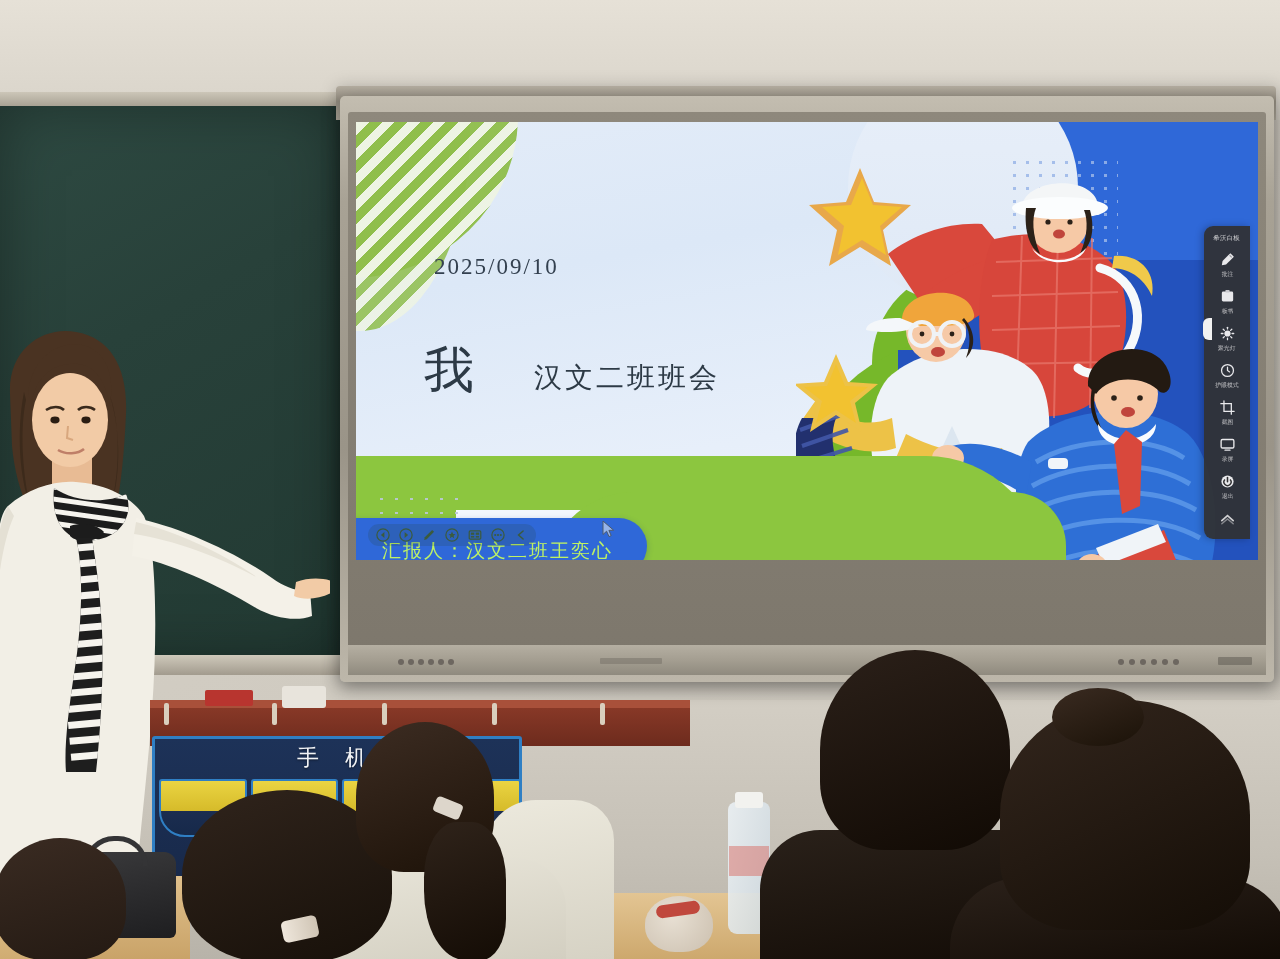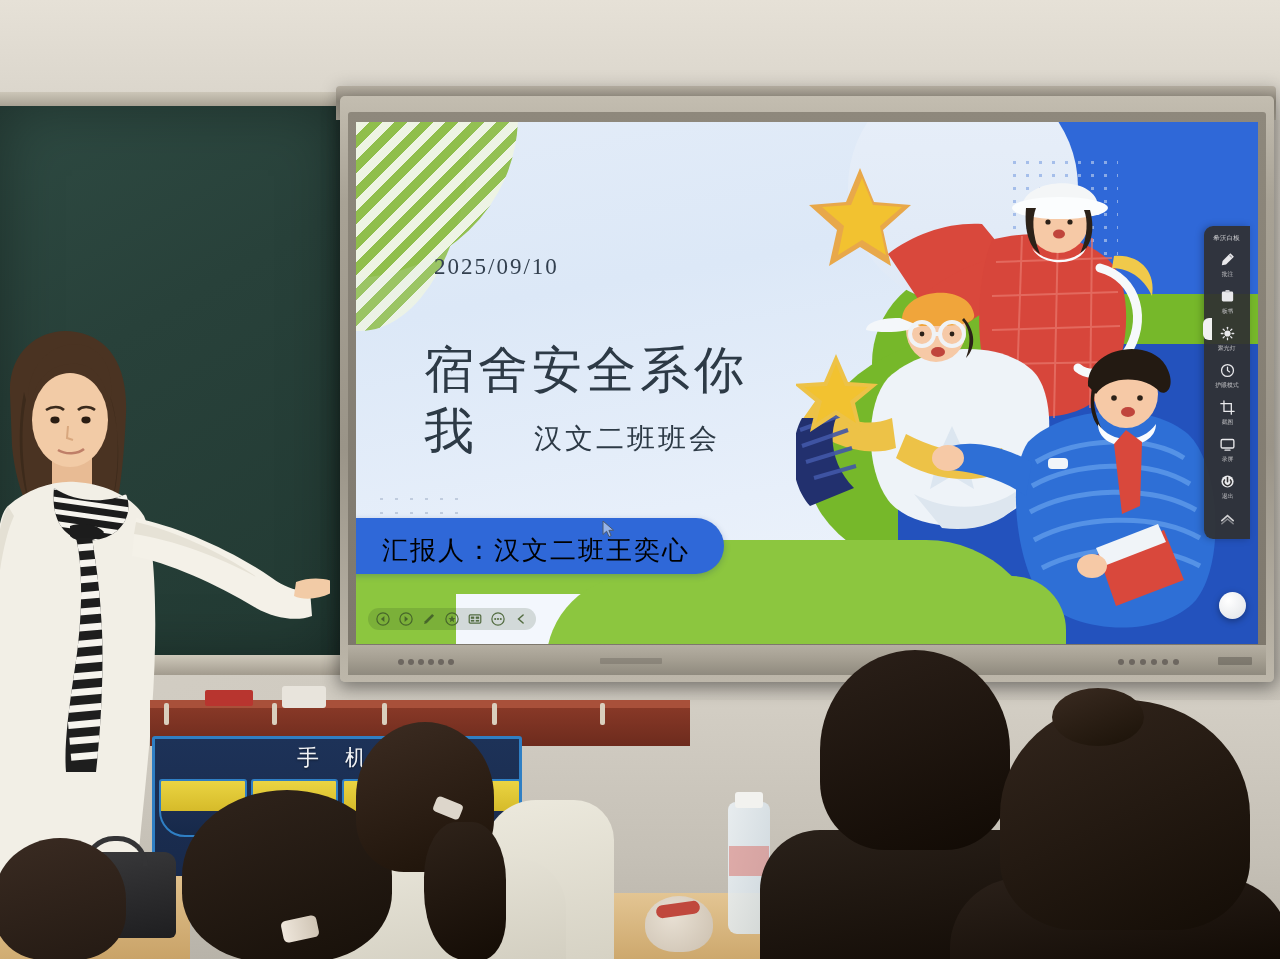"2025/09/10" .screen { height: 522px -> 438px }
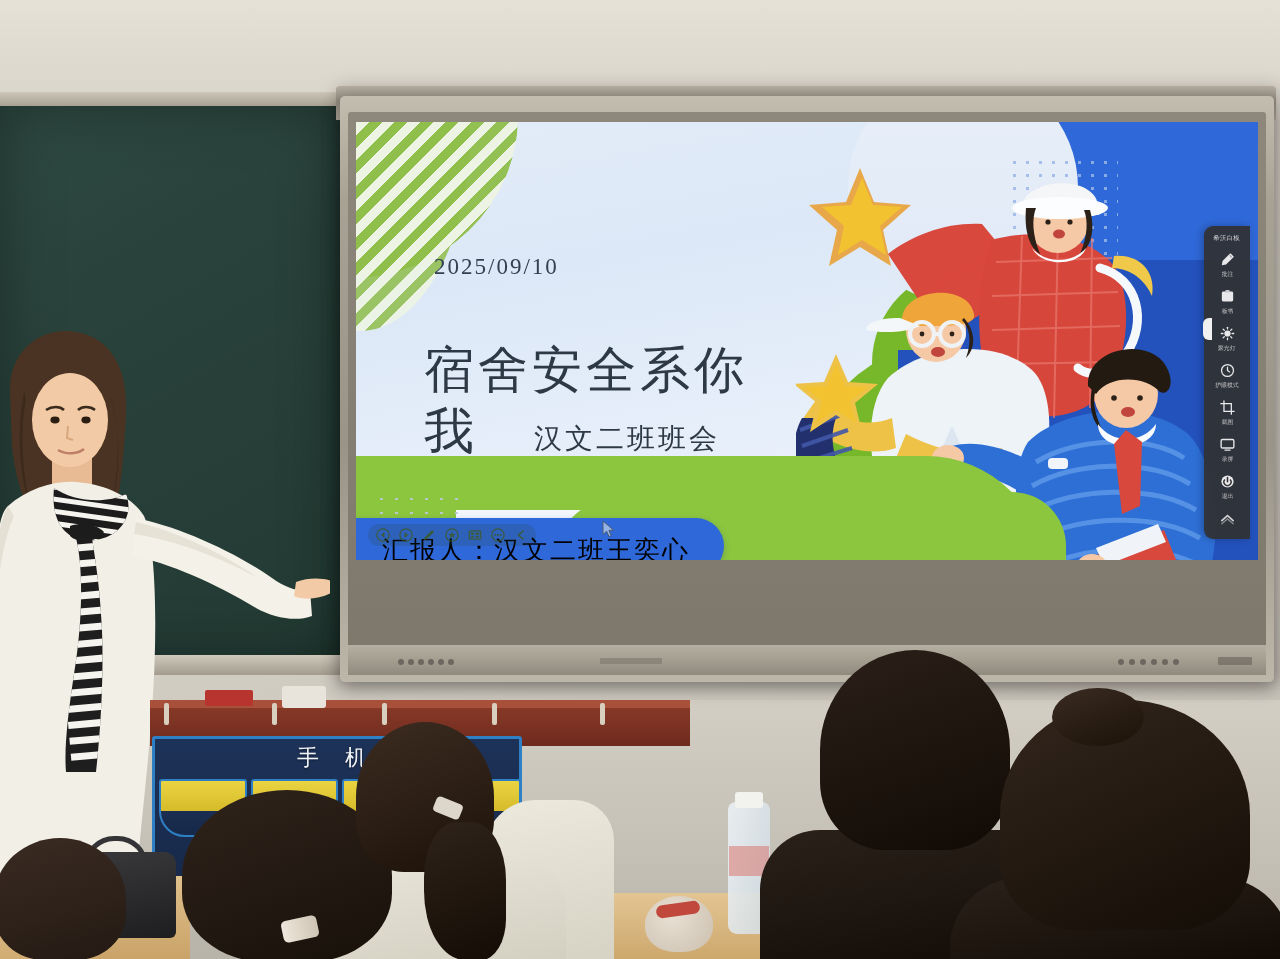"宿舍安全系你" div { html: <div>宿舍安全系你</div> -> none }
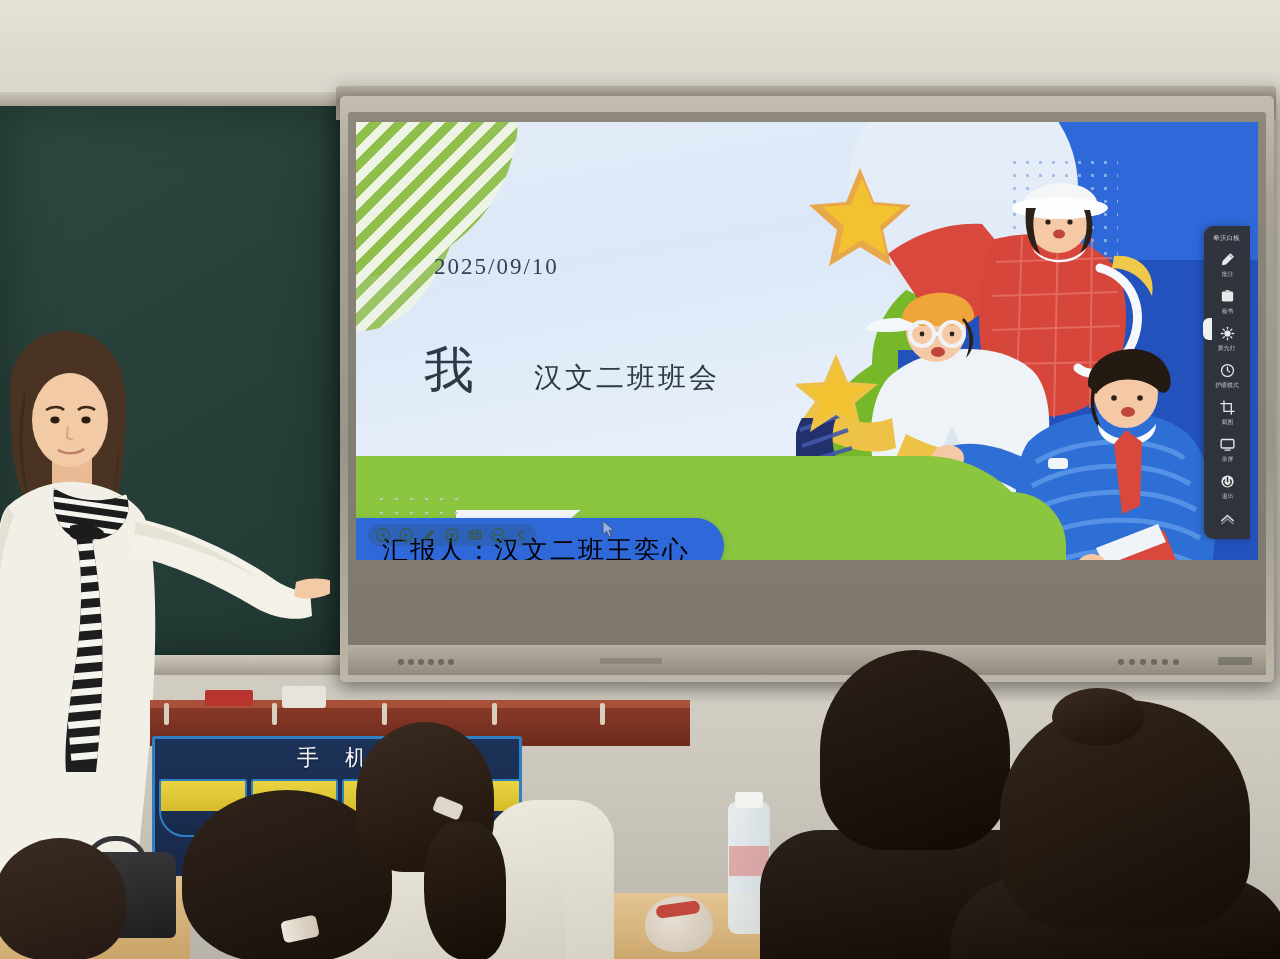"汇报人：汉文二班王奕心" .presenter-pill { color: #000000 -> #bef264; font-size: 26px -> 19px }
